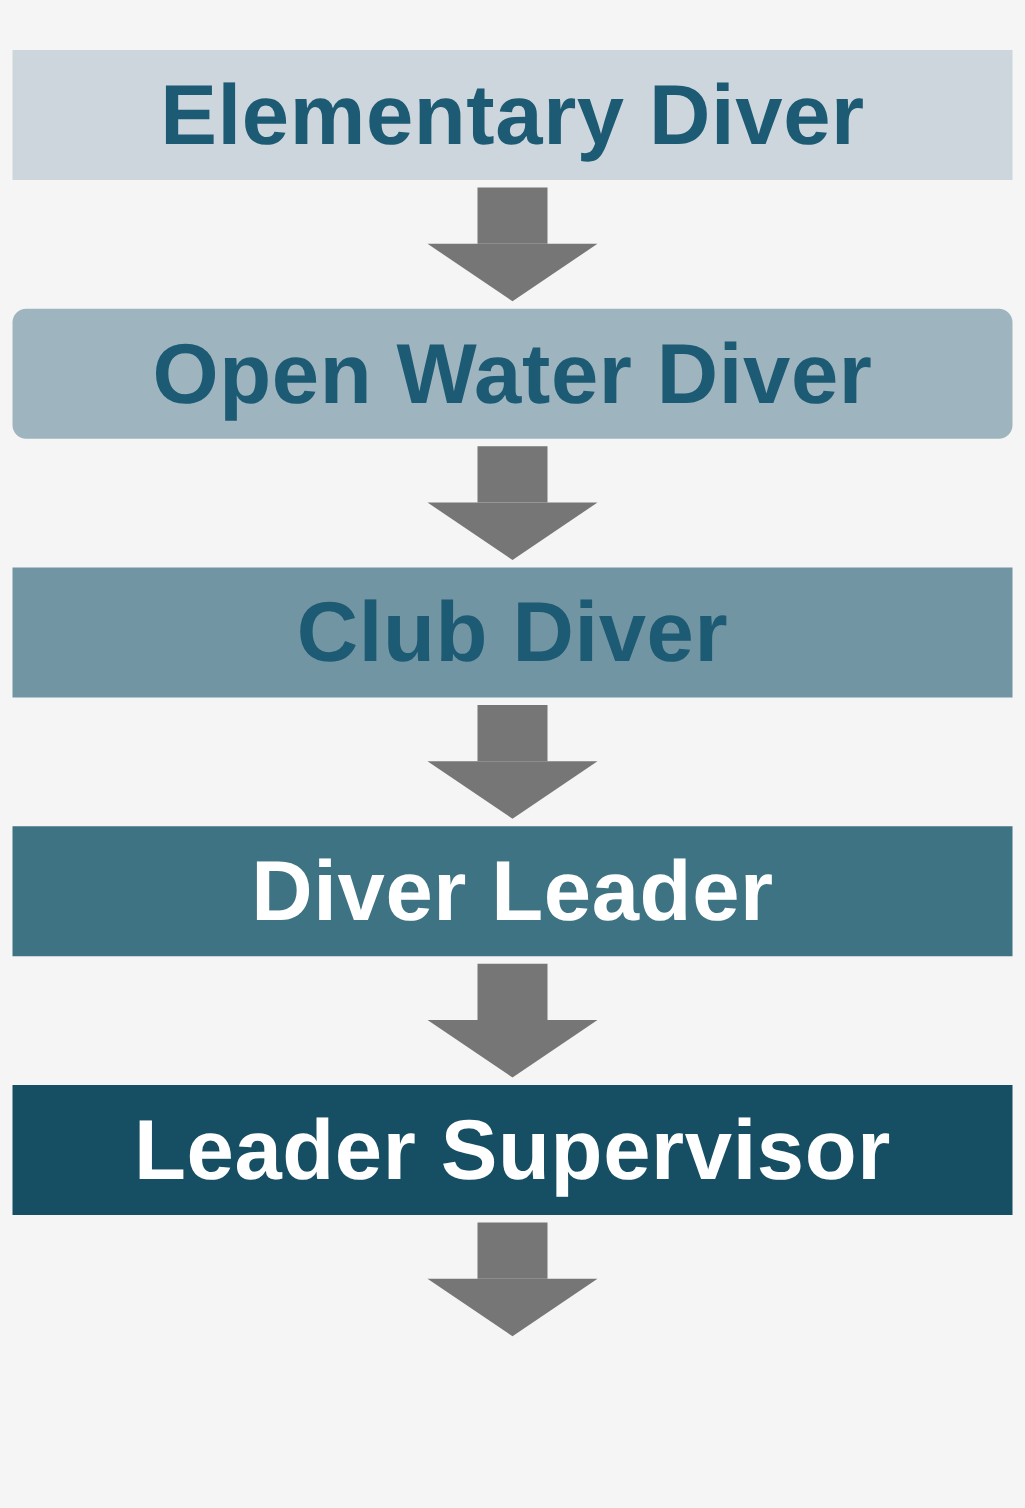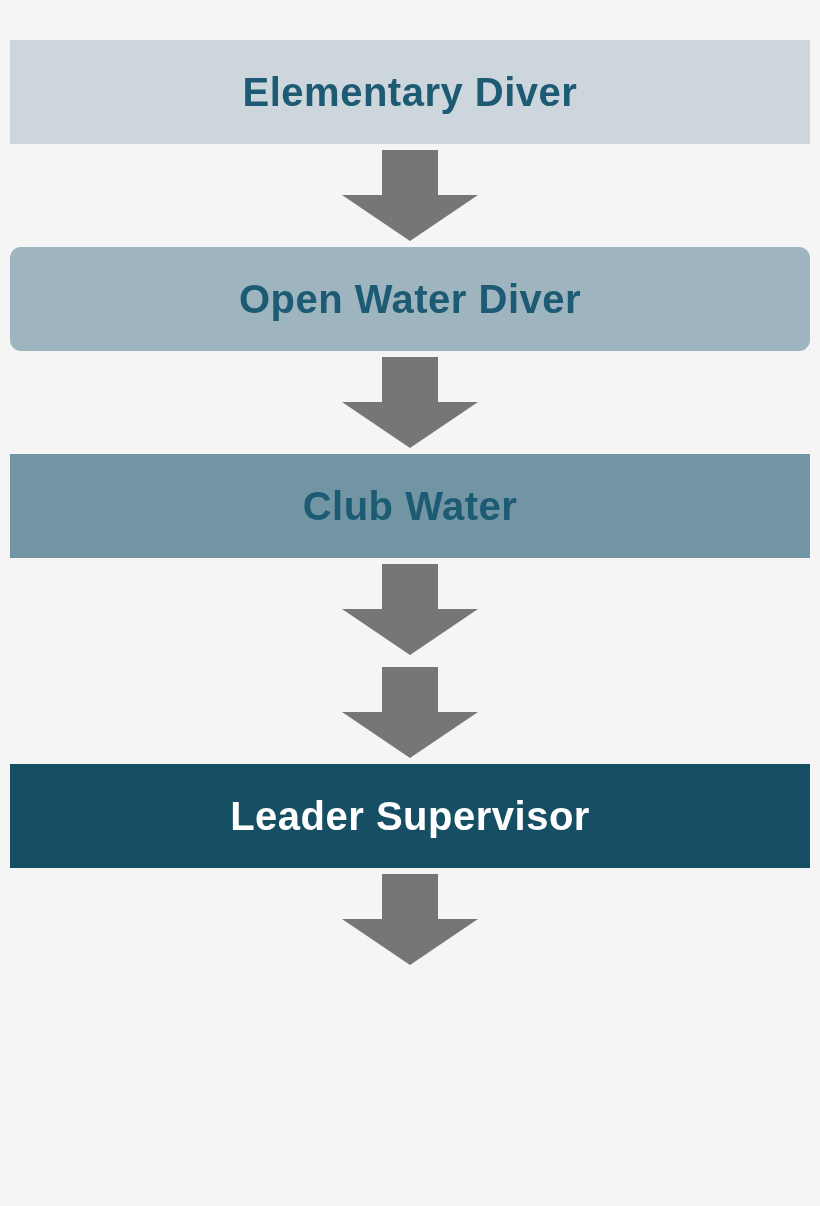"Elementary Diver" .step-label { font-size: 40px -> 68px }
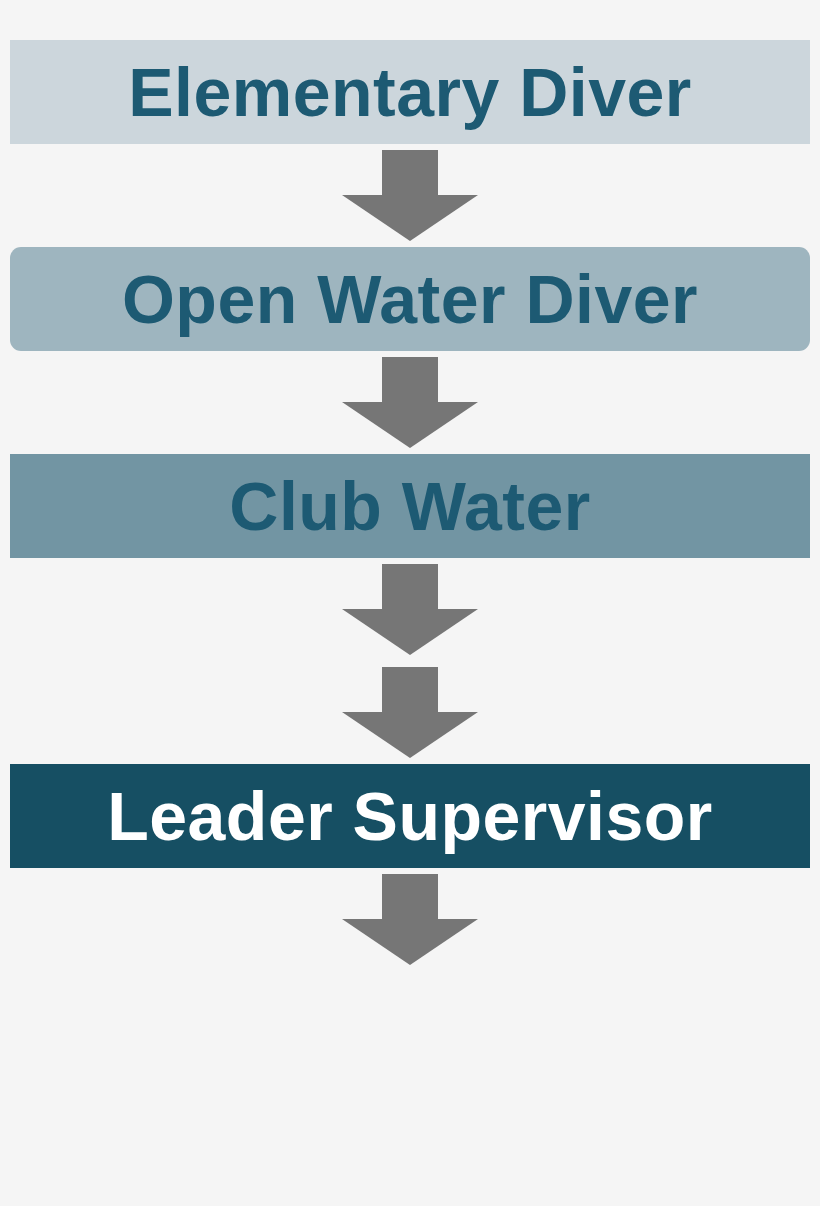"Club Water" span.step-label { text: Water -> Diver }
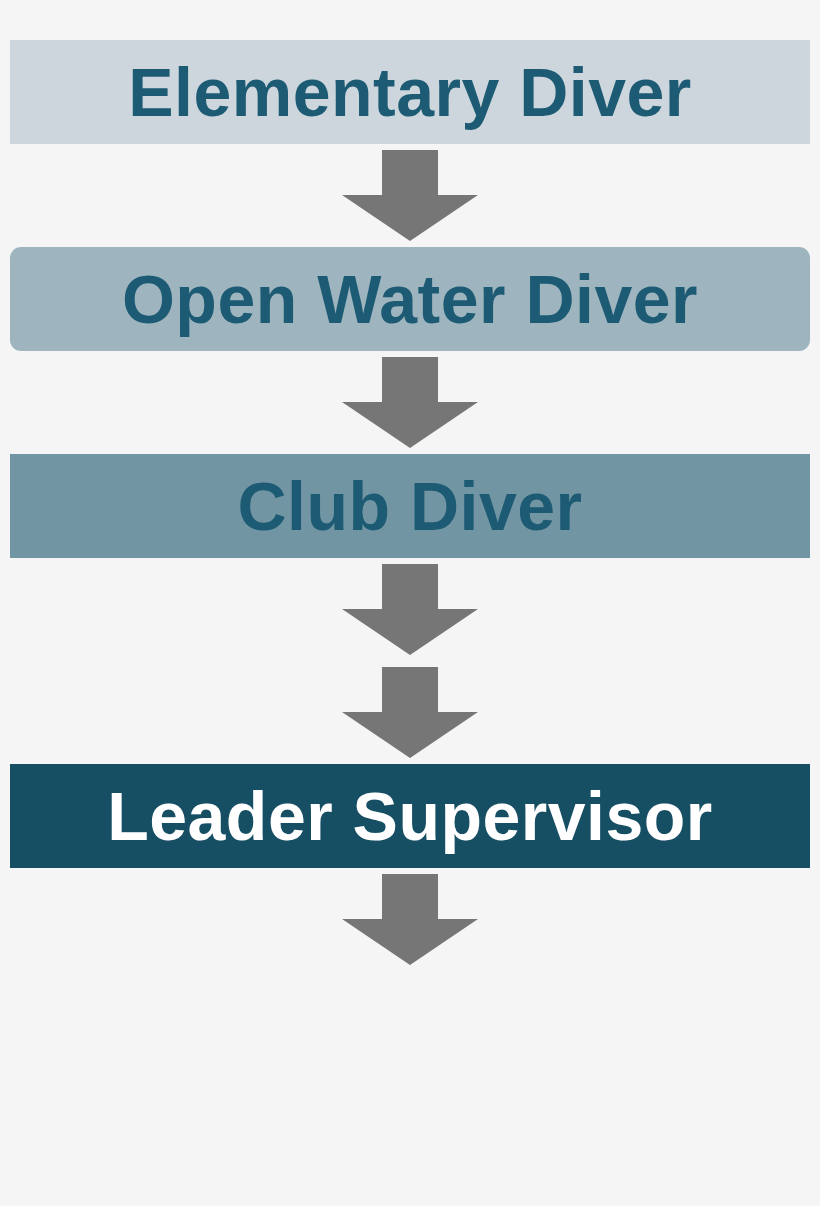"Diver Leader" div.step { html: none -> <div> <span>Diver Leader</span> </div> }
